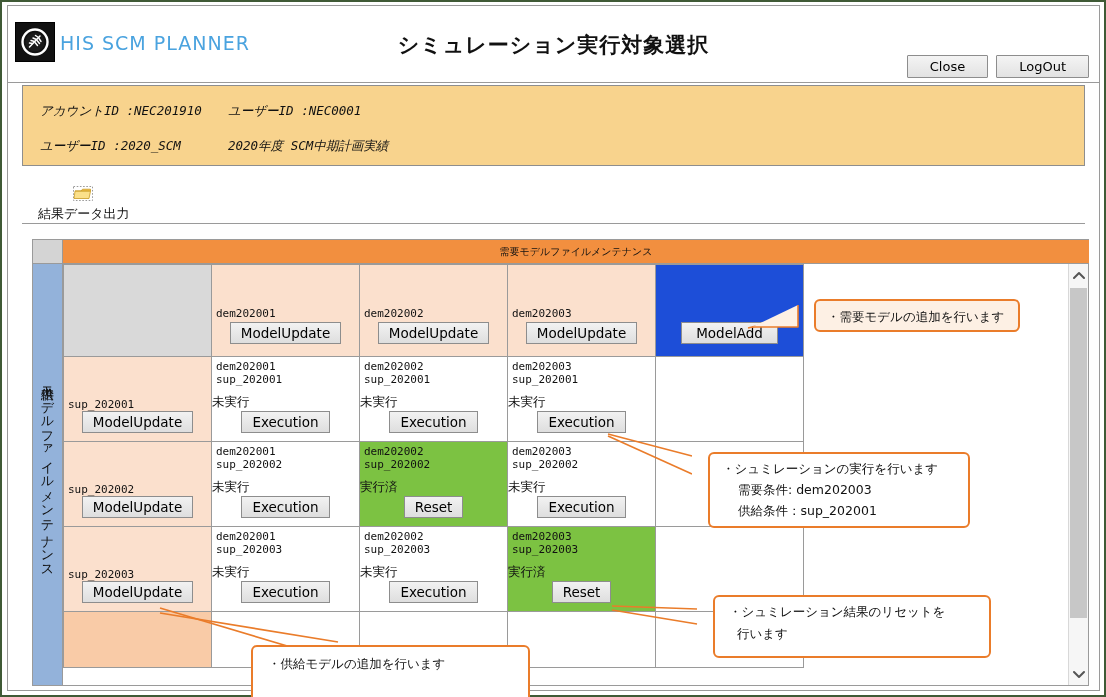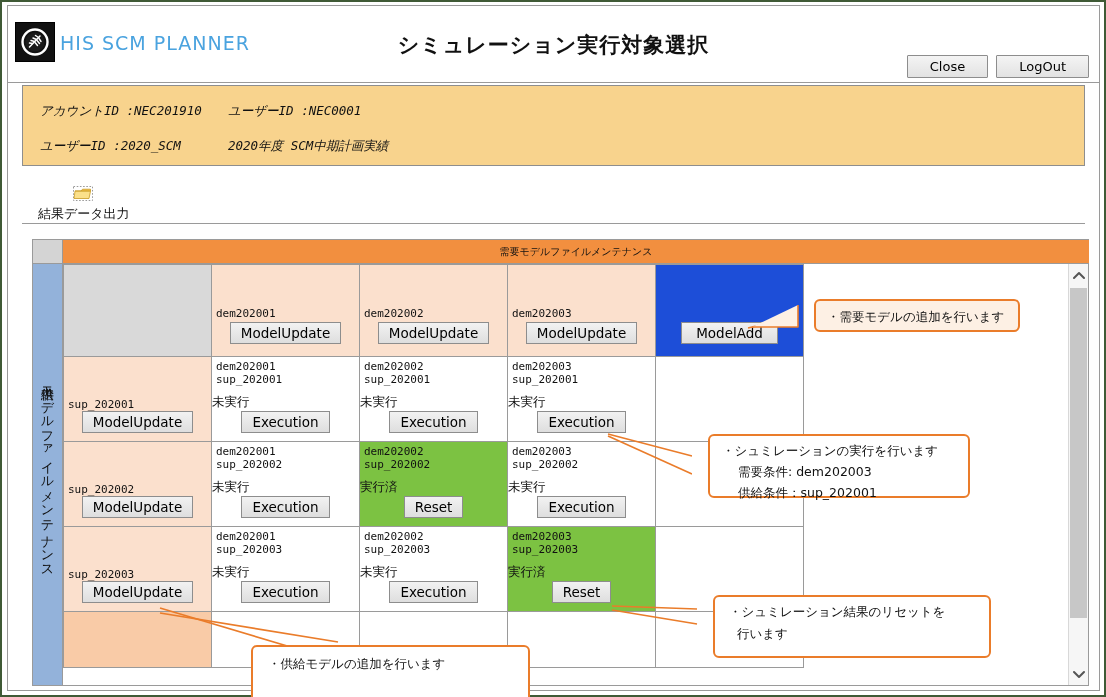"・シュミレーションの実行を行います" .co-exec { height: 64px -> 76px; top: 428px -> 446px }
